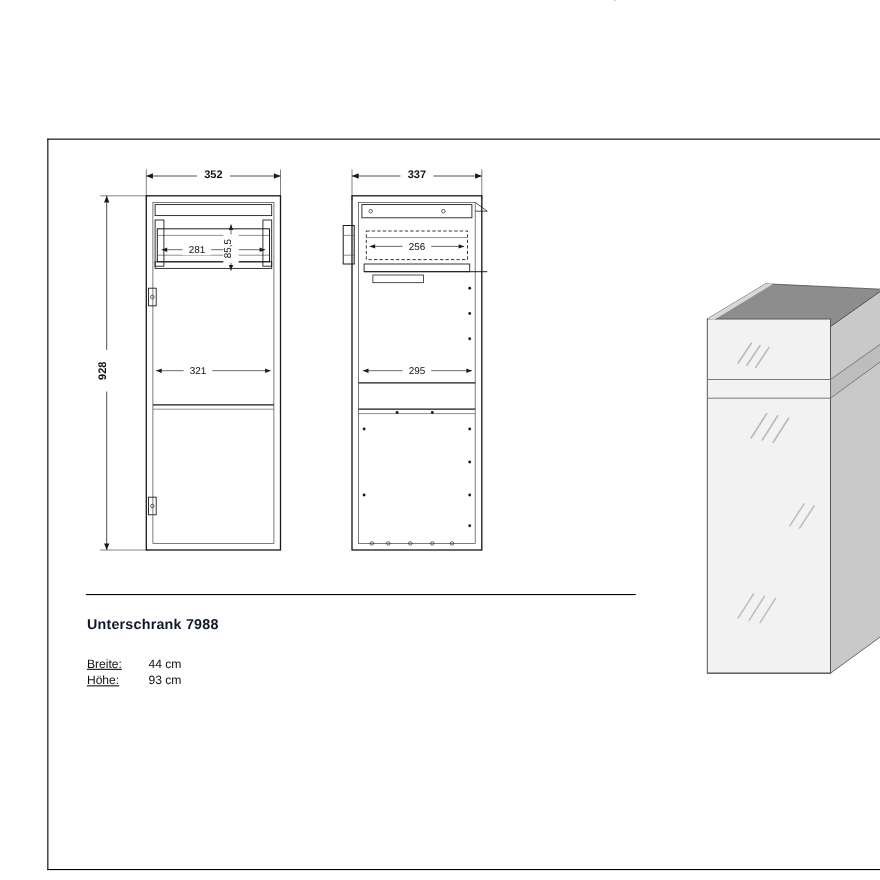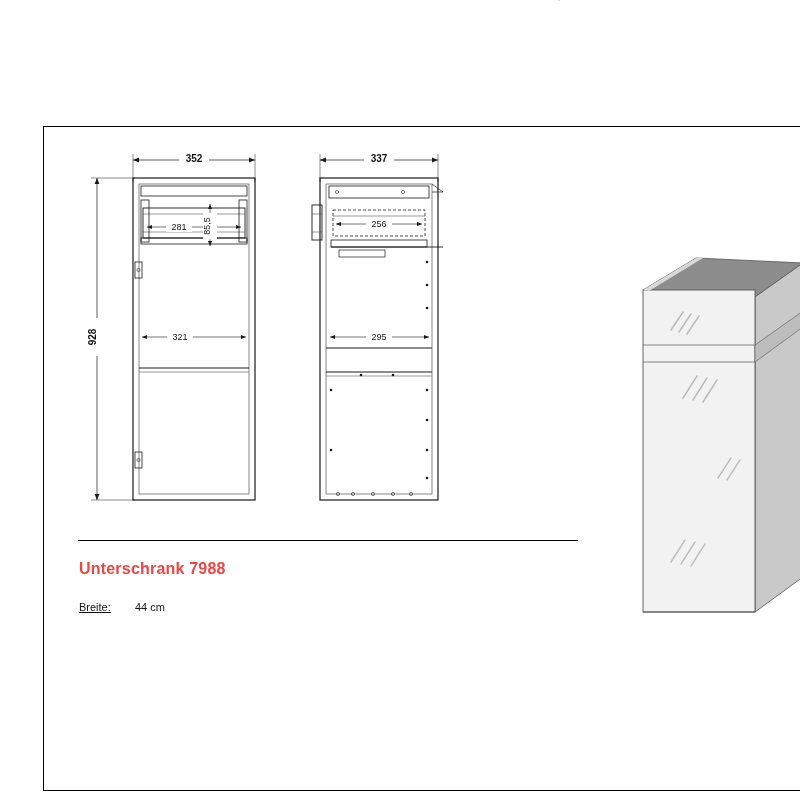"Unterschrank 7988" .product-title { color: #ef4444 -> #0f172a; font-size: 16px -> 13px }
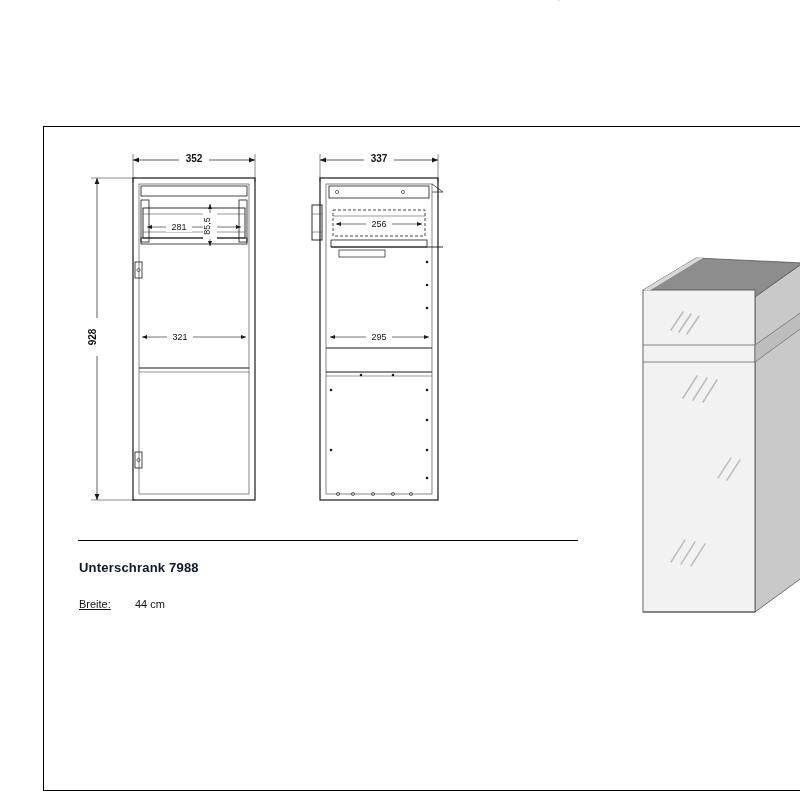"Höhe: 93 cm" div.spec-row { html: none -> <div> <span>Höhe:</span><span>93 cm</span> </div> }
